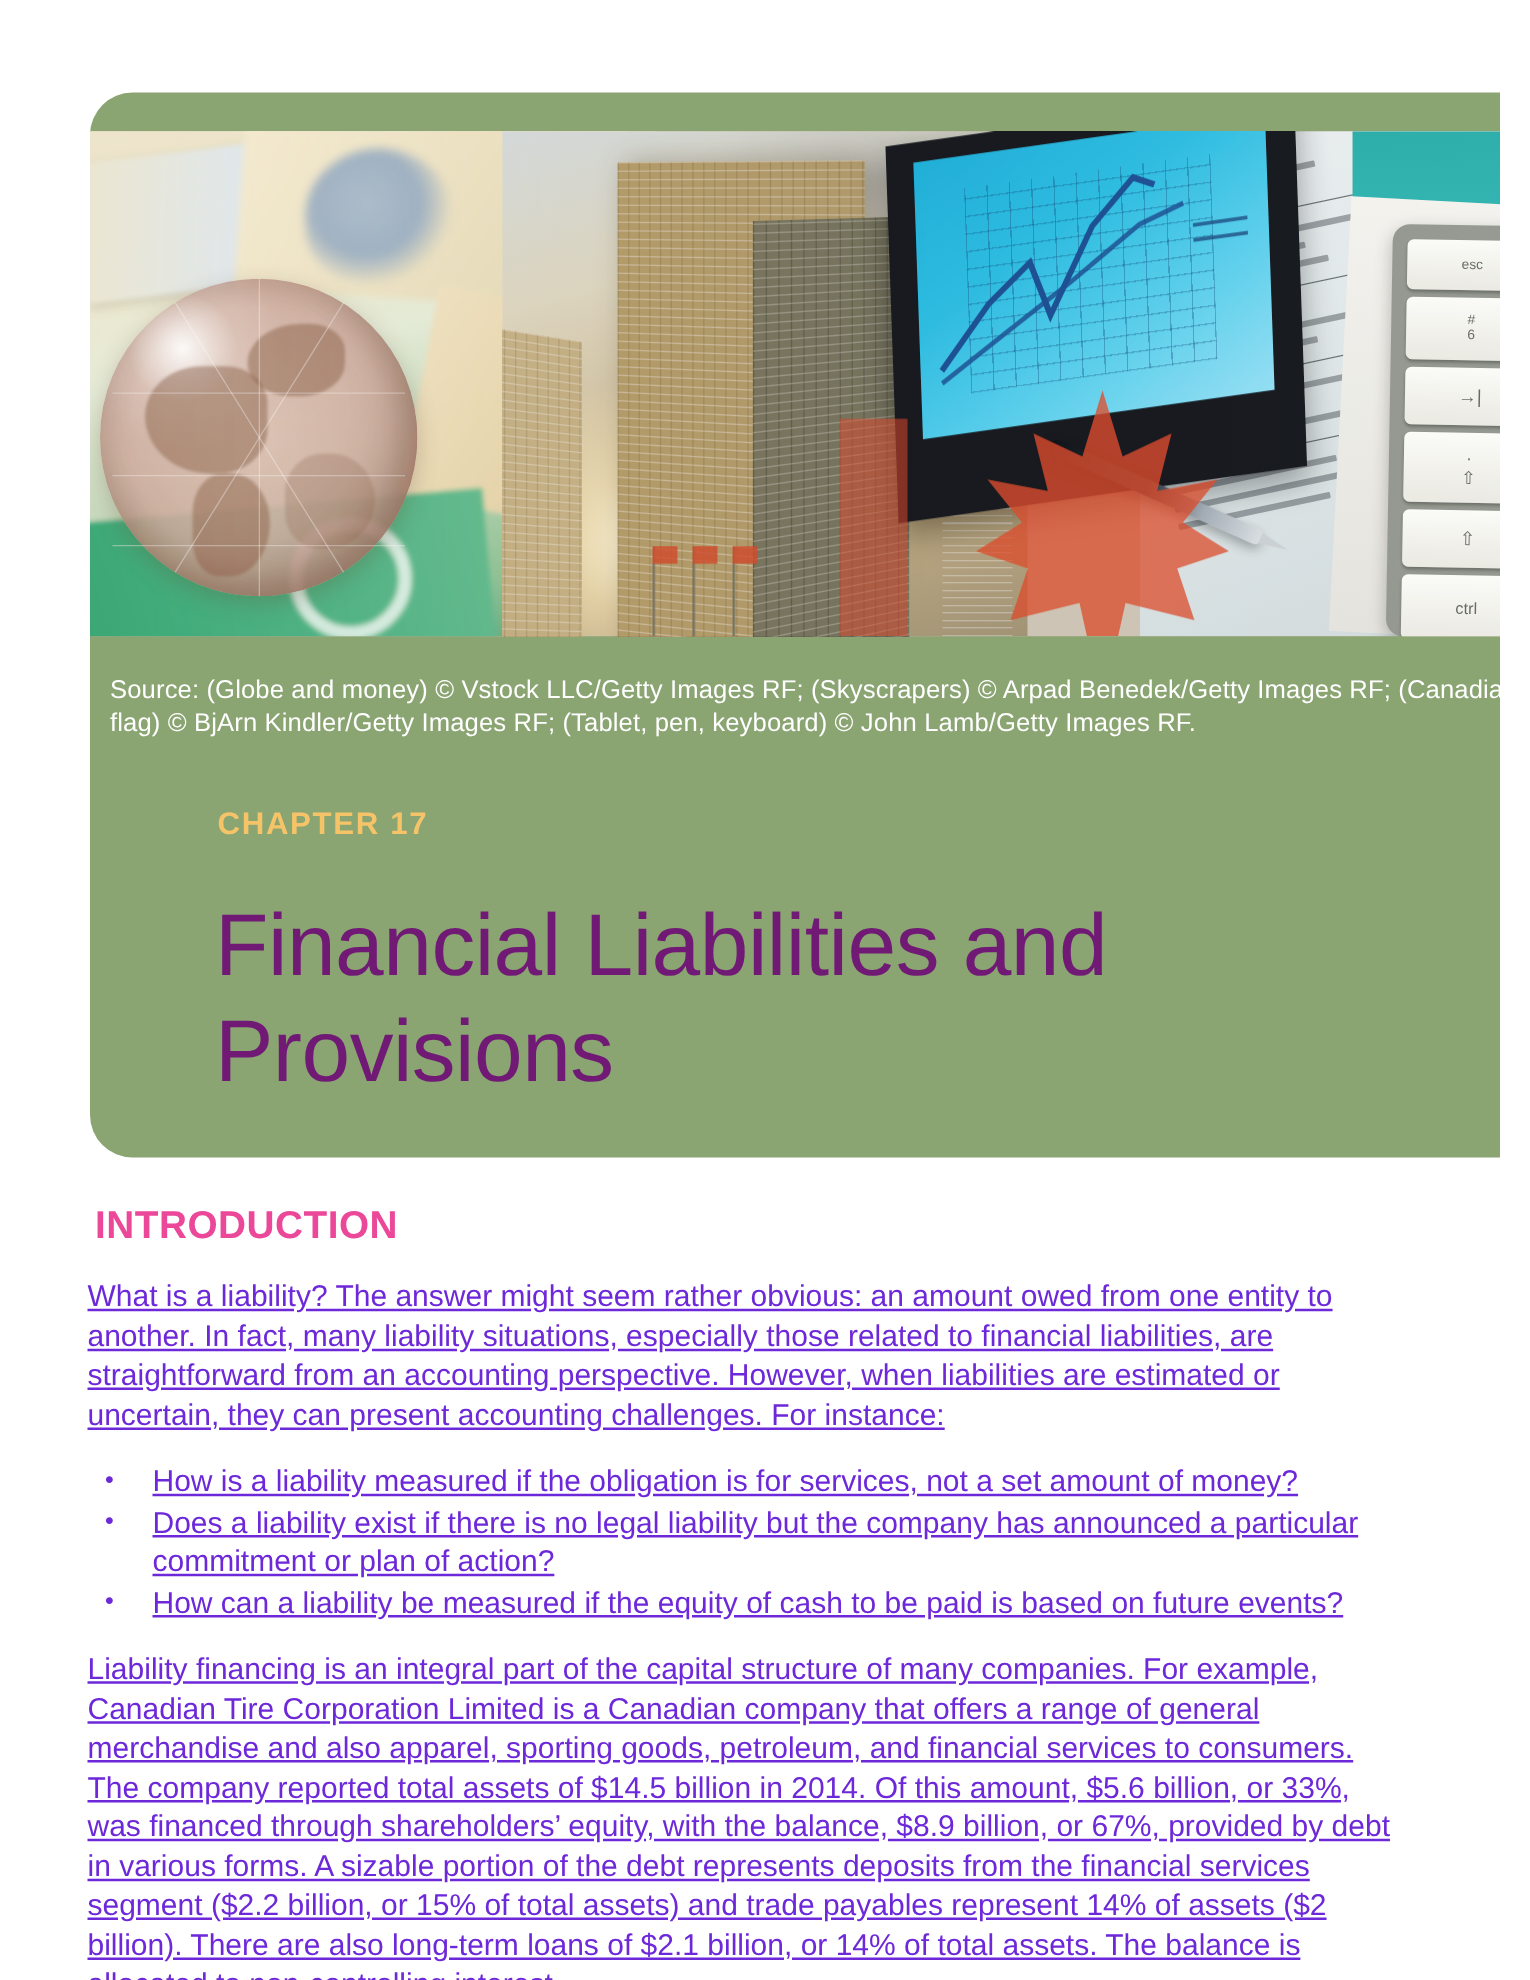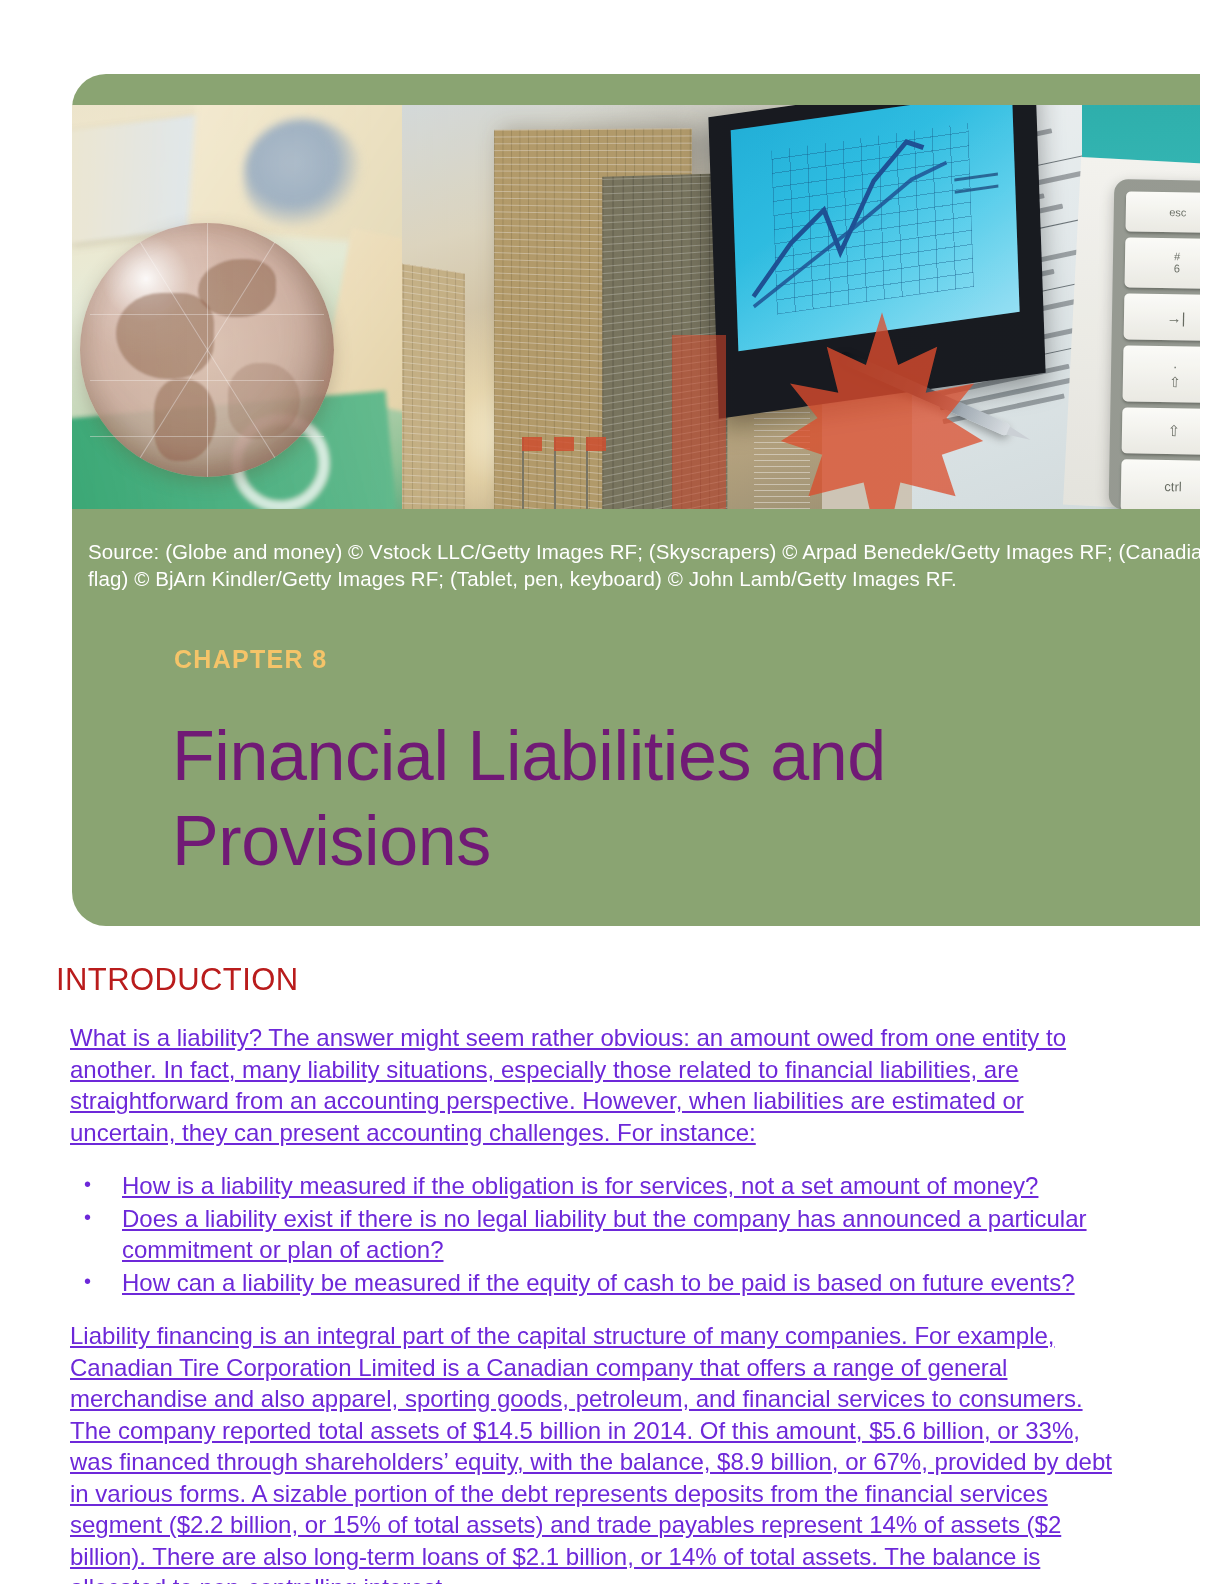"CHAPTER 8" div.chapter-label { text: 8 -> 17 }
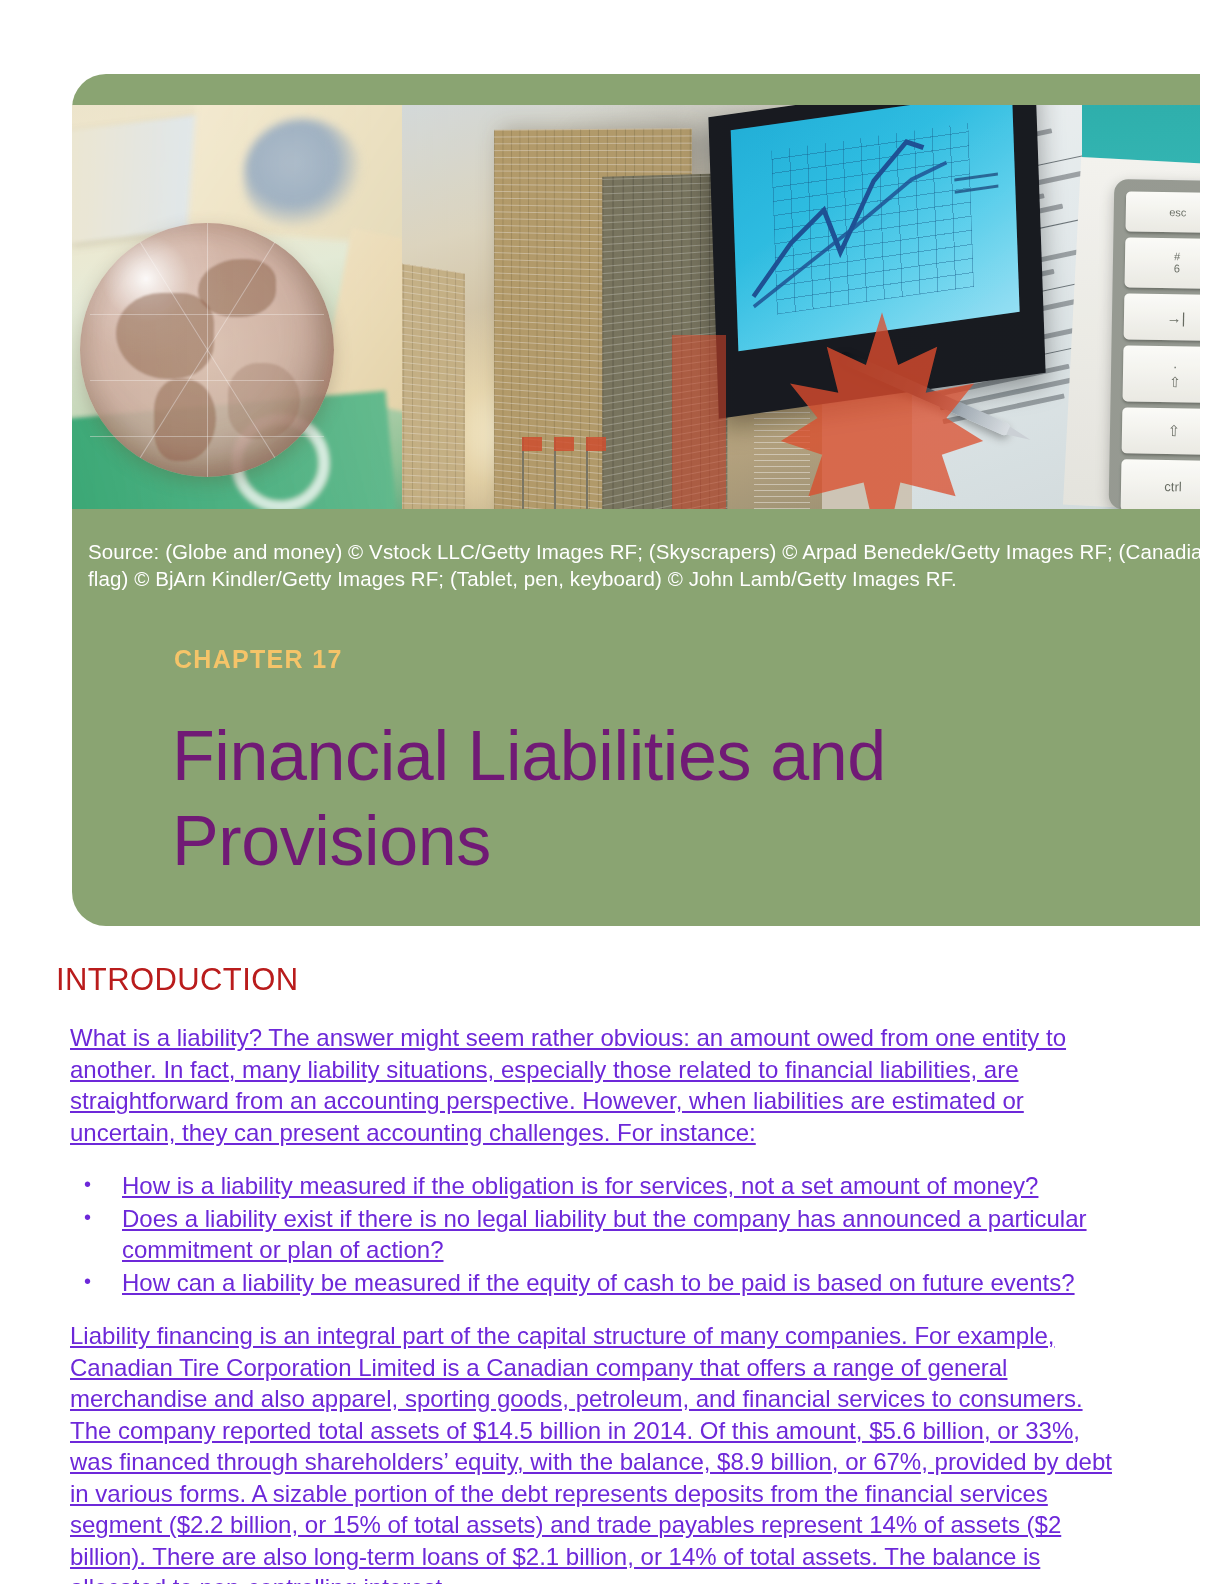"INTRODUCTION" .section-heading { color: #b91c1c -> #ec4899; font-weight: none -> bold; left: 56px -> 76px }
